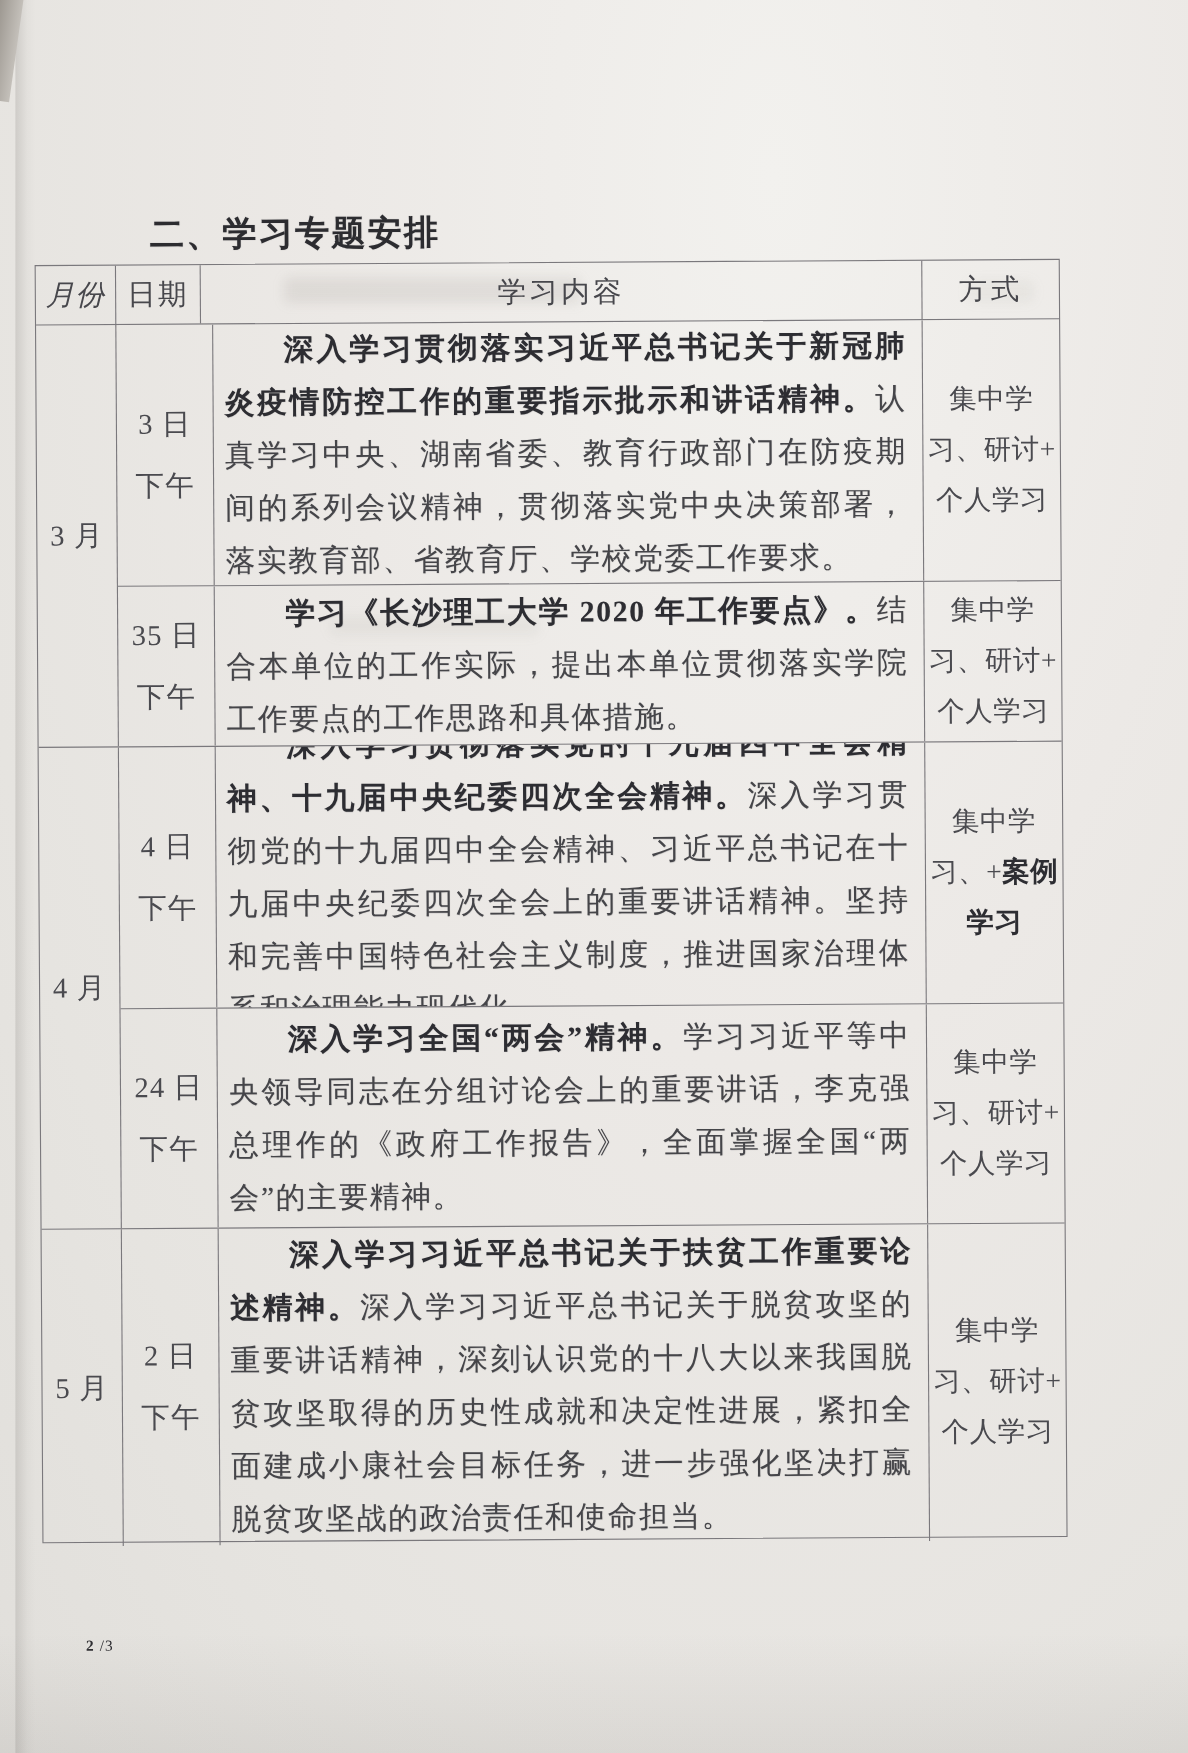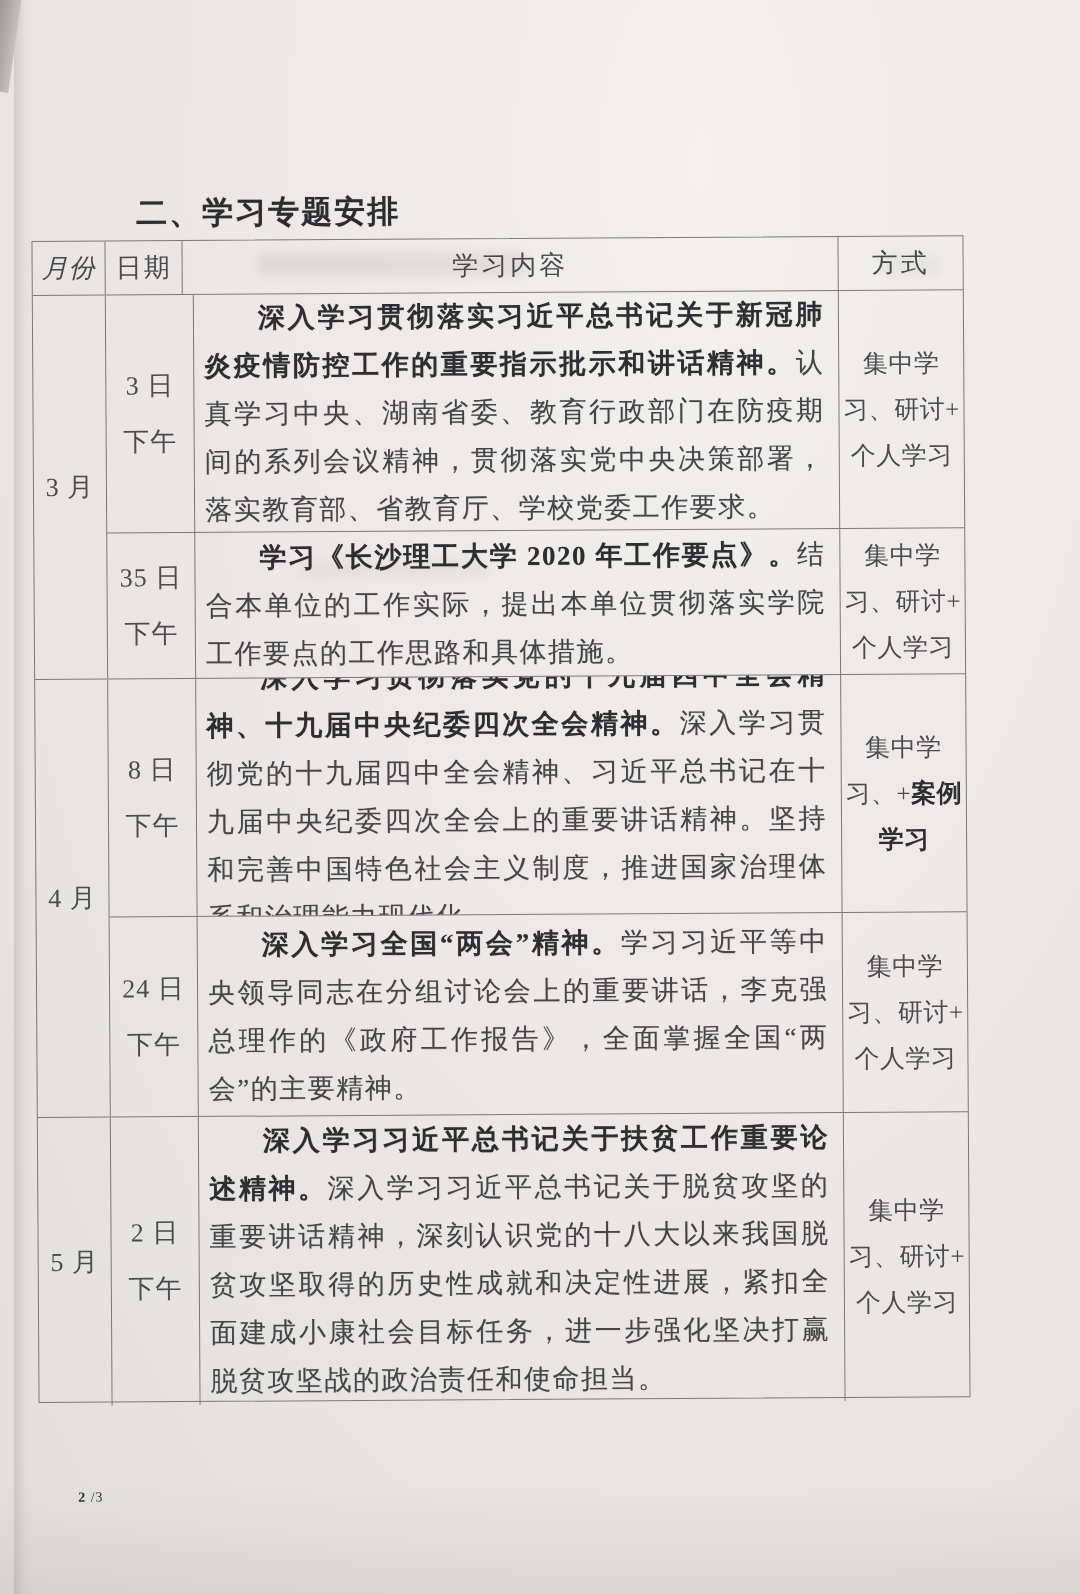"8 日" div.date-line { text: 8 -> 4 }
